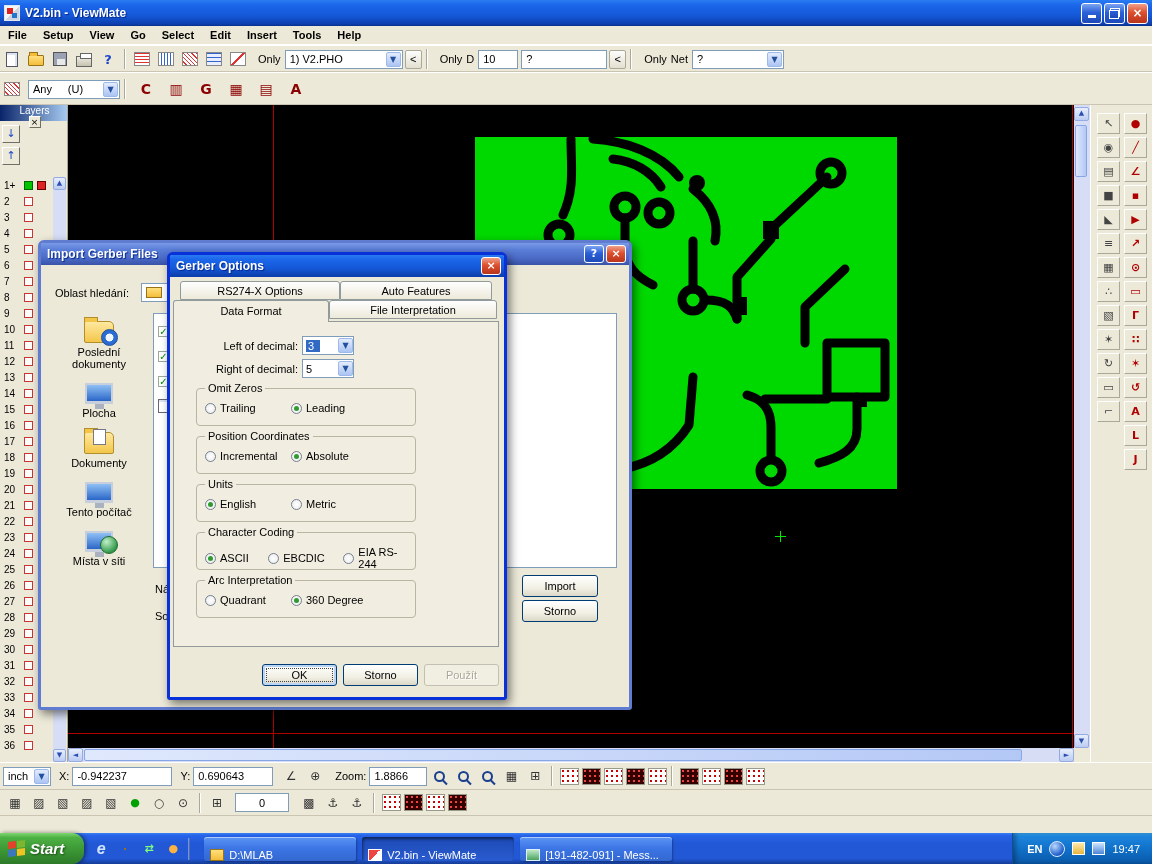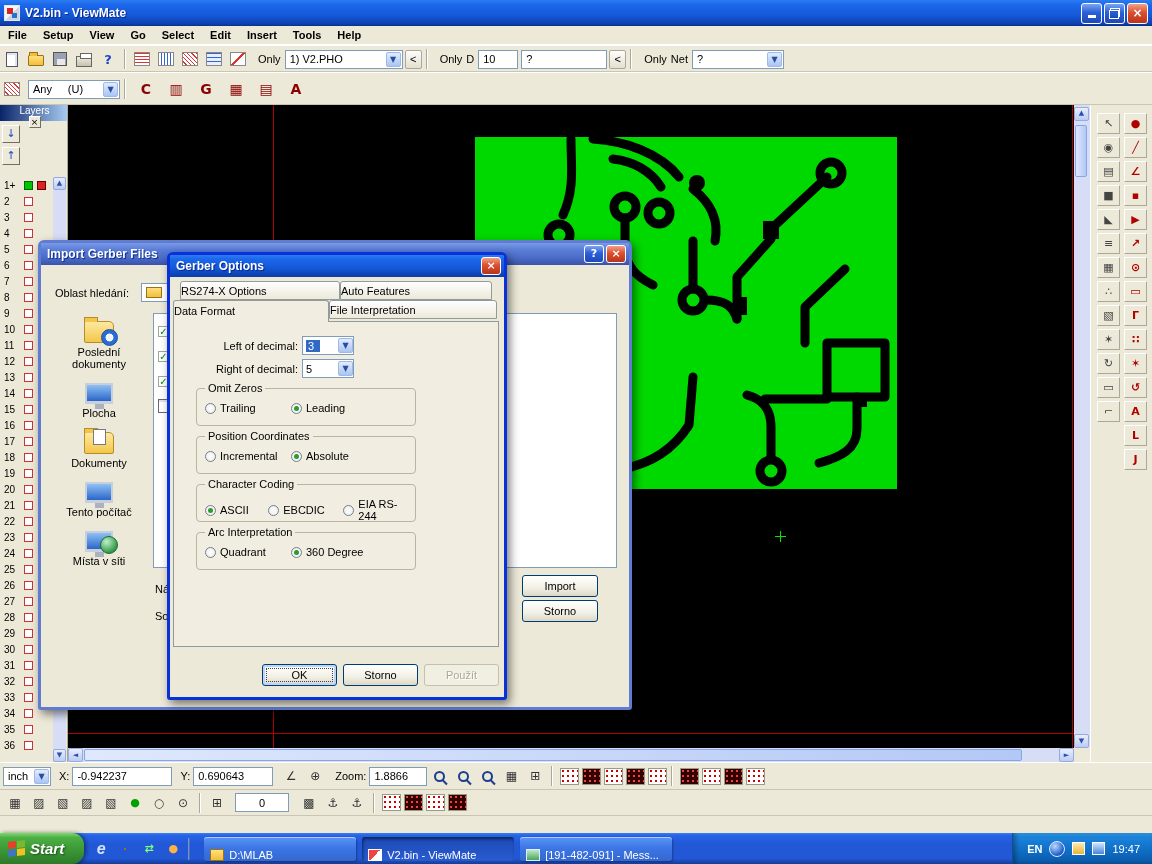"RS274-X Options" .tab { text-align: left -> center }
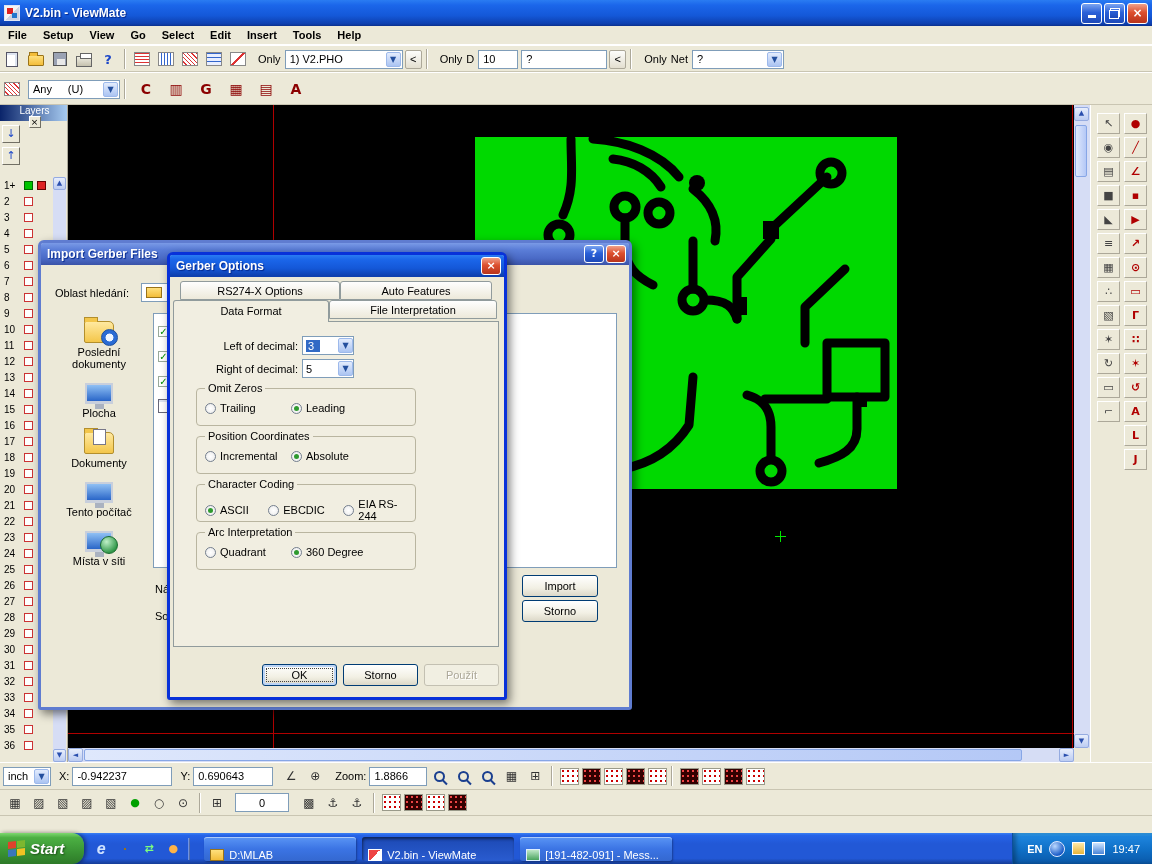"Units" div.group { html: none -> <div> <span>Units</span> <div> <label> <span></span> <span>English</span> </label> <label> <span></span> <span>Metric</span> </label> </div> </div> }
